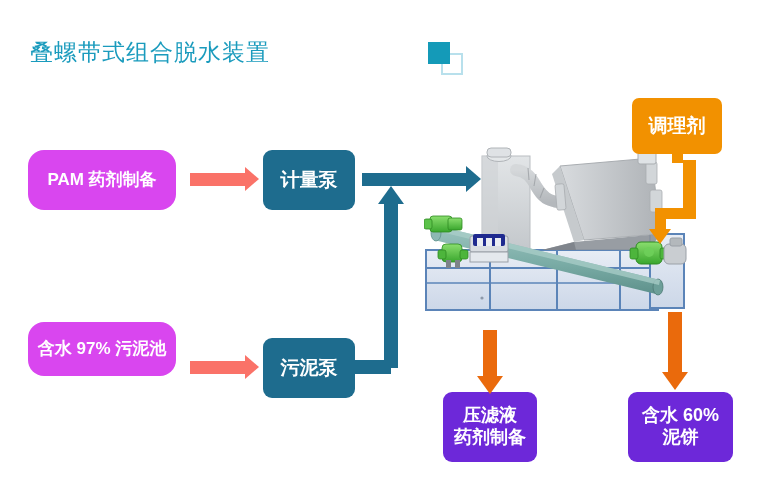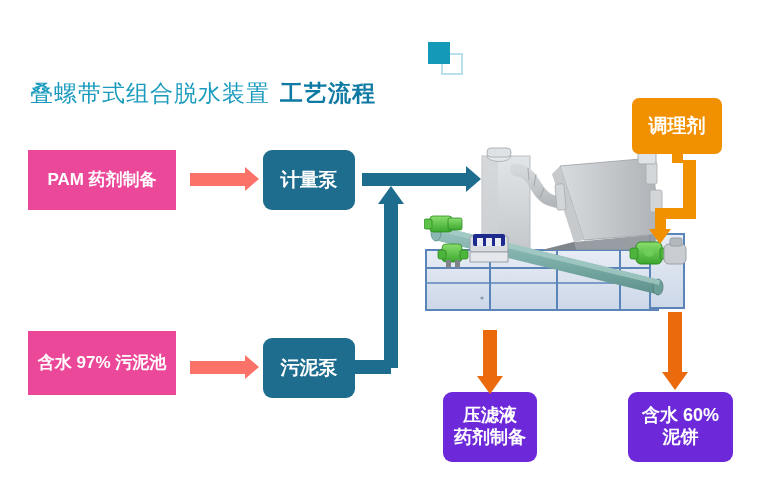"叠螺带式组合脱水装置" .title-wrap { margin-top: 41px -> none }
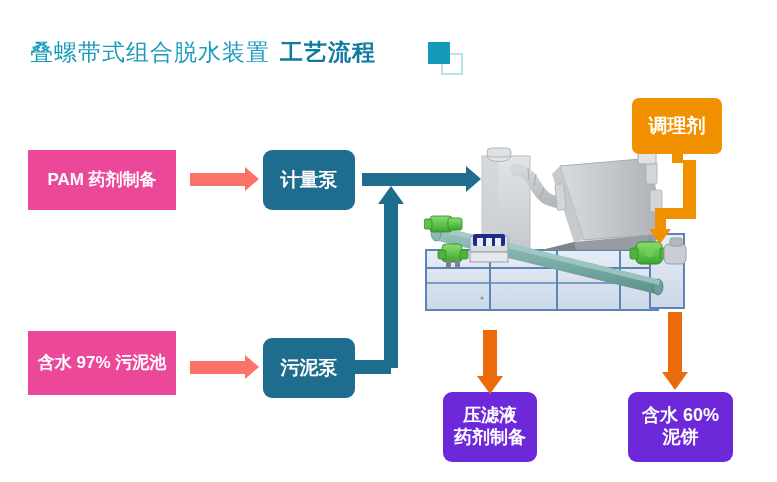"工艺流程" span.title-b { html: <span>工艺流程</span> -> none }
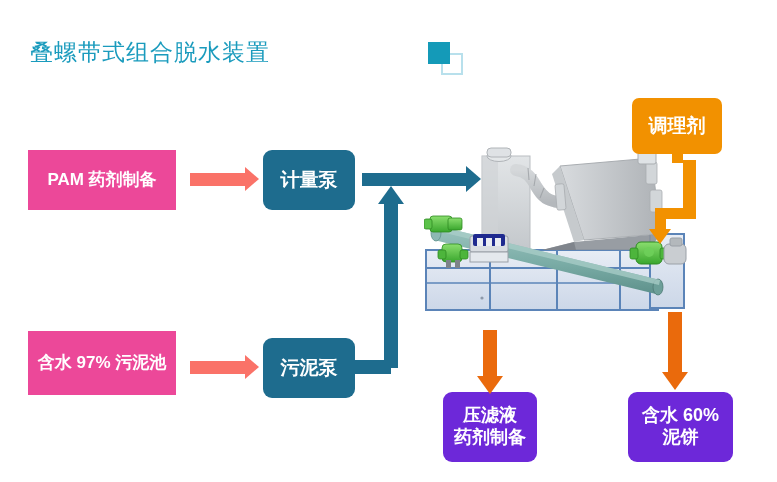"PAM 药剂制备" .node.pink { background: #ec4899 -> #d946ef; border-radius: 0 -> 16px }
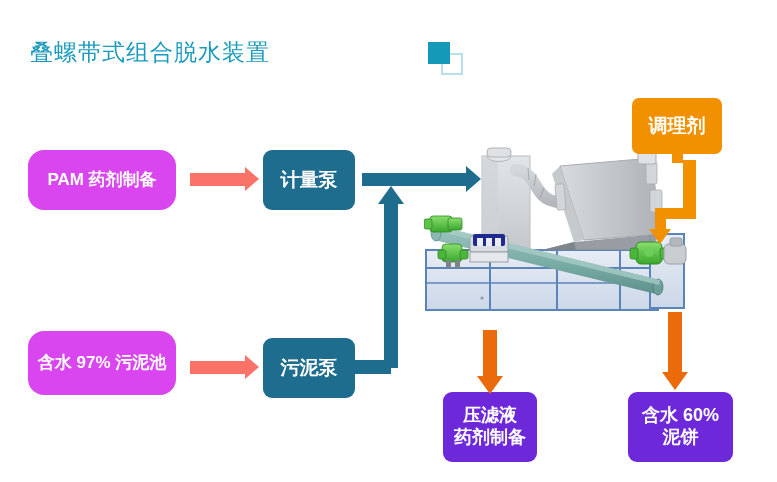"含水 97% 污泥池" #n-pool { height: 64px -> 54px; top: 331px -> 322px }
